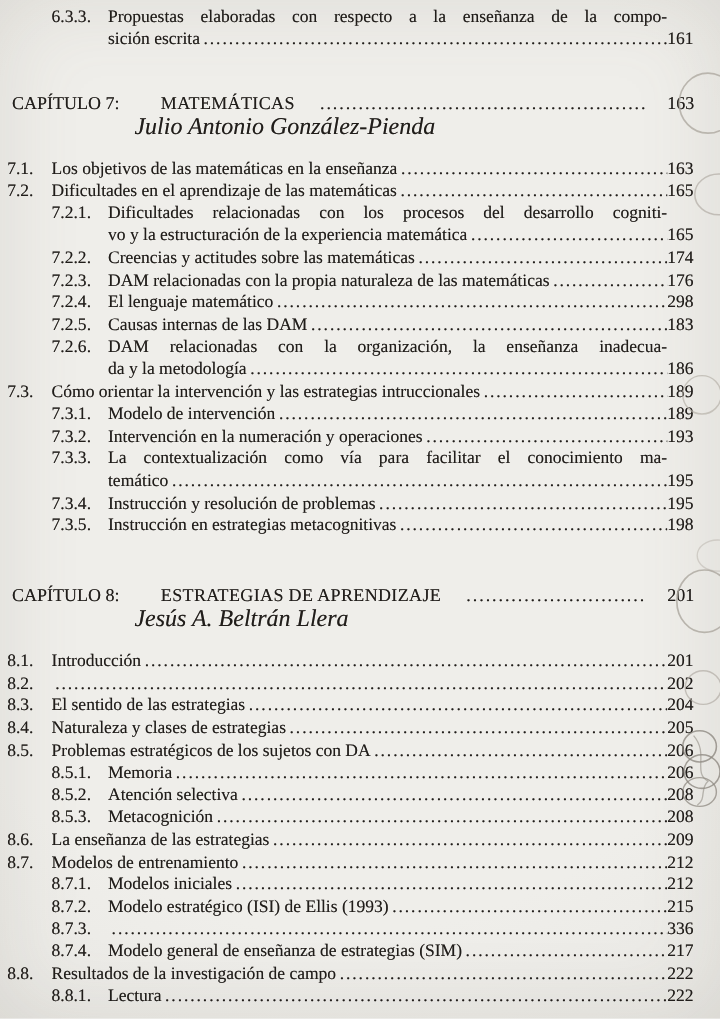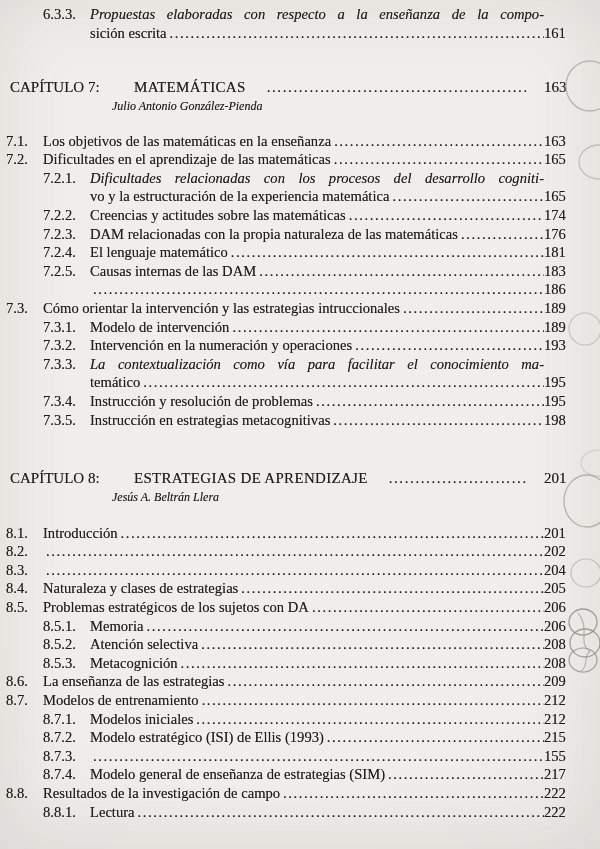"6.3.3." .inner { padding: 5px 15px 0 6px -> 5px 3px 0 6px }
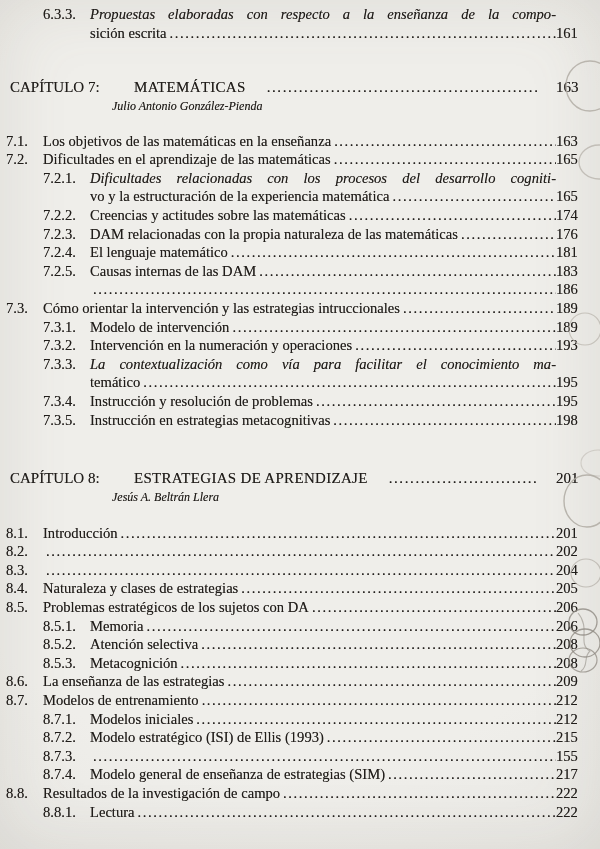"Propuestas elaboradas con respecto a" .jline { font-style: italic -> none }
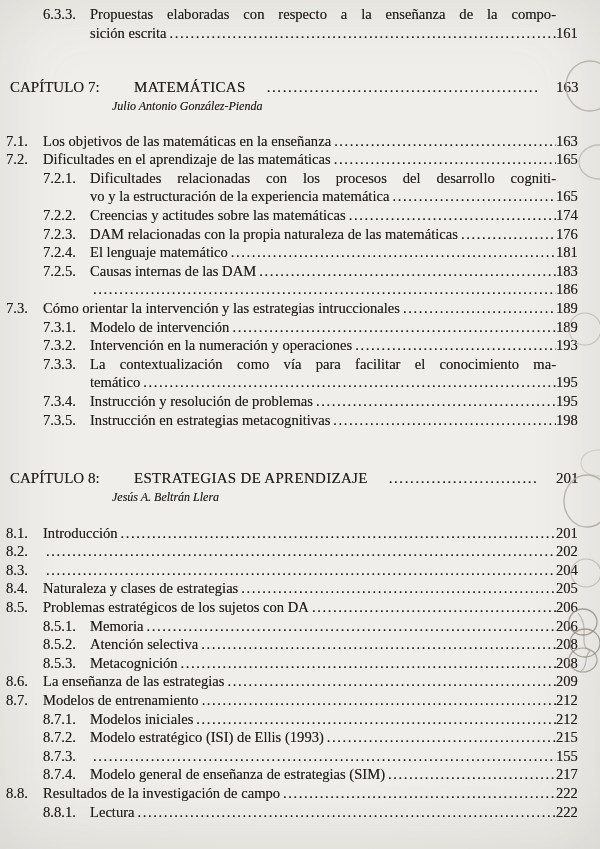"Julio Antonio González-Pienda" .author-row { font-size: 12px -> 20px }
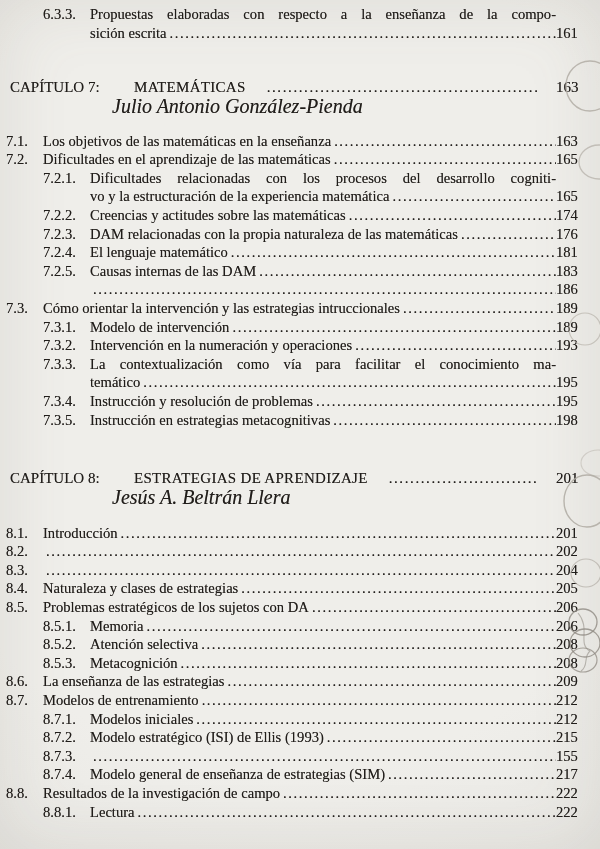"181" span.page { text: 181 -> 298 }
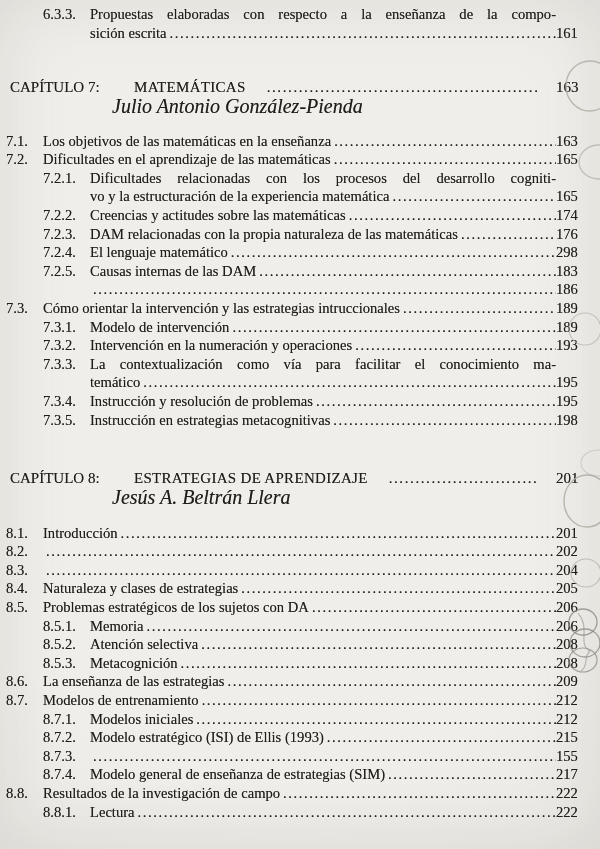"7.2.6." div.row { html: none -> <div> <span>7.2.6.</span> <span>DAM relacionadas con la organización, la enseñanza inadecua-</span> <span></span> </div> }
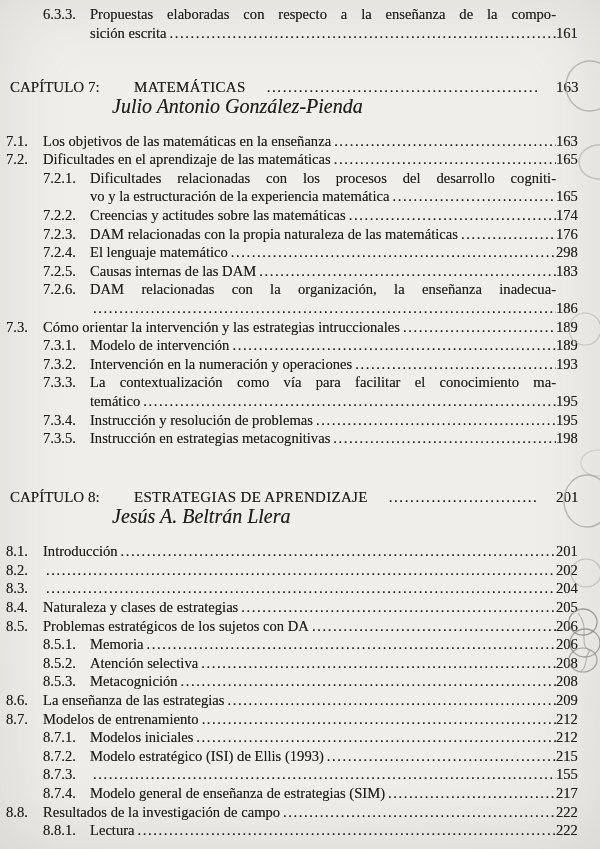"da y la metodología" span.txt { html: none -> <span>da y la metodología</span> }
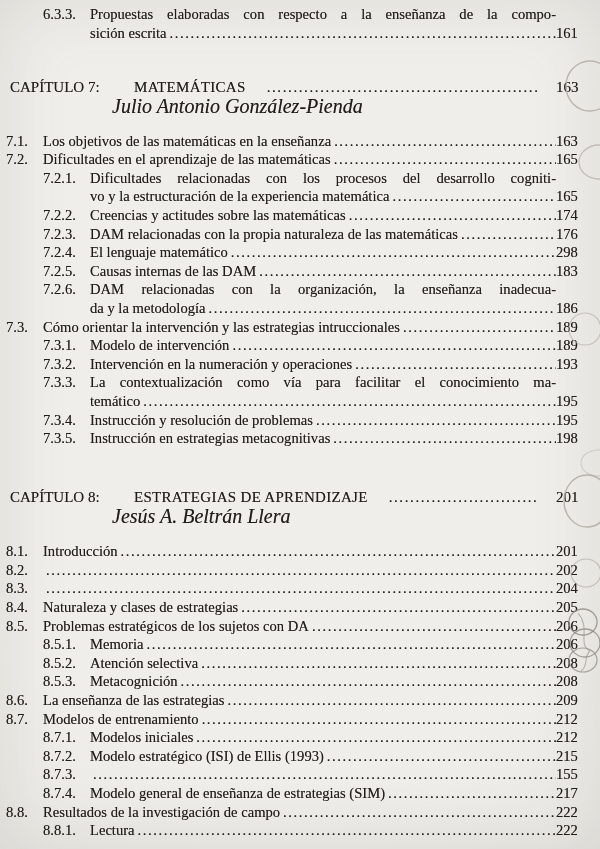"El sentido de las estrategias" span.txt { html: none -> <span>El sentido de las estrategias</span> }
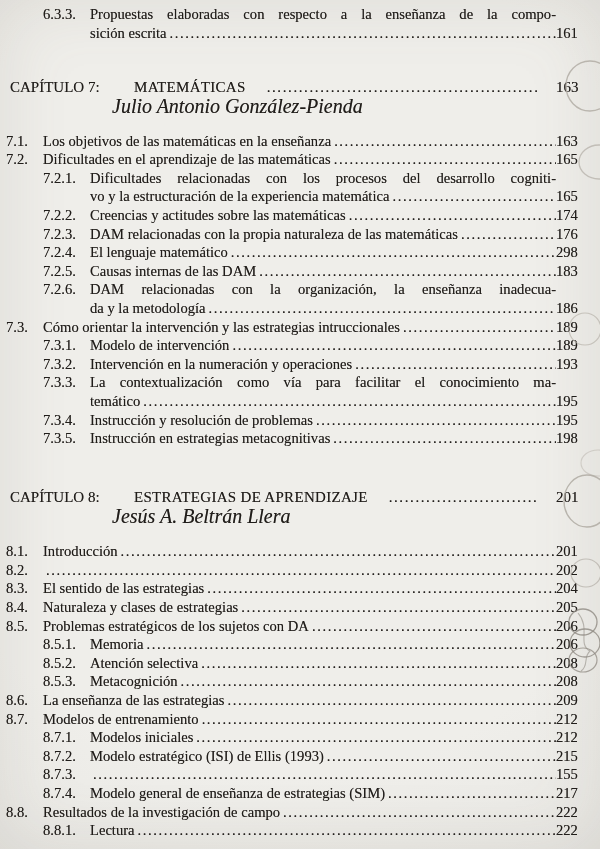"155" span.page { text: 155 -> 336 }
